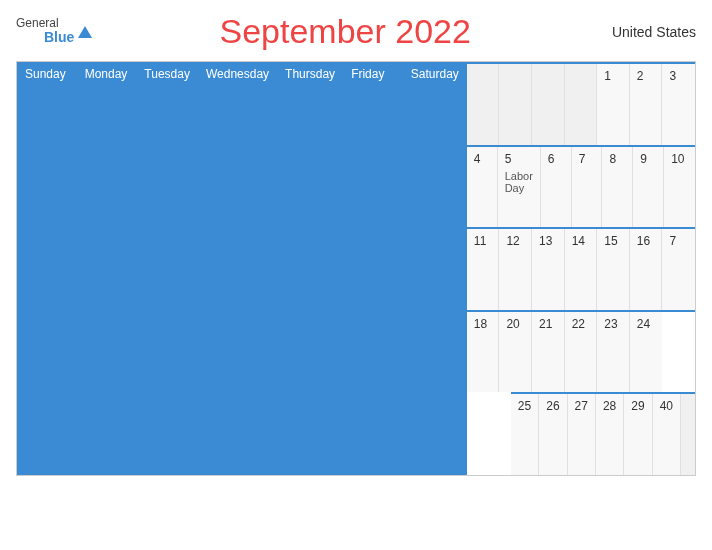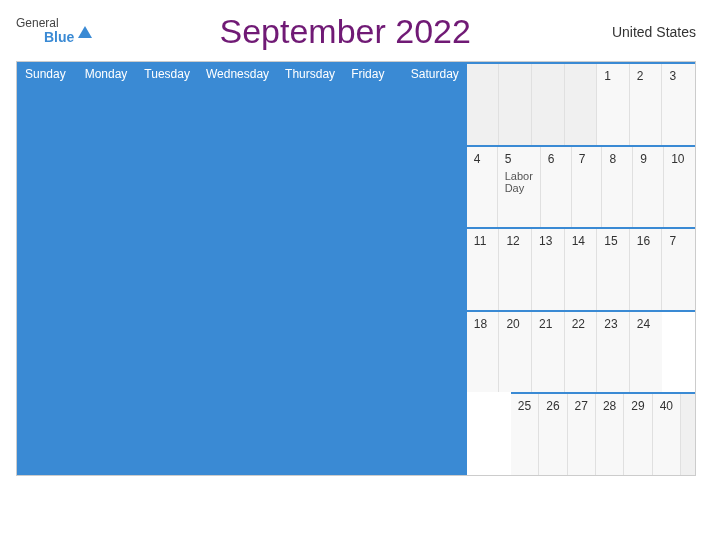"September 2022" .title { color: #701a75 -> #ef4444 }
